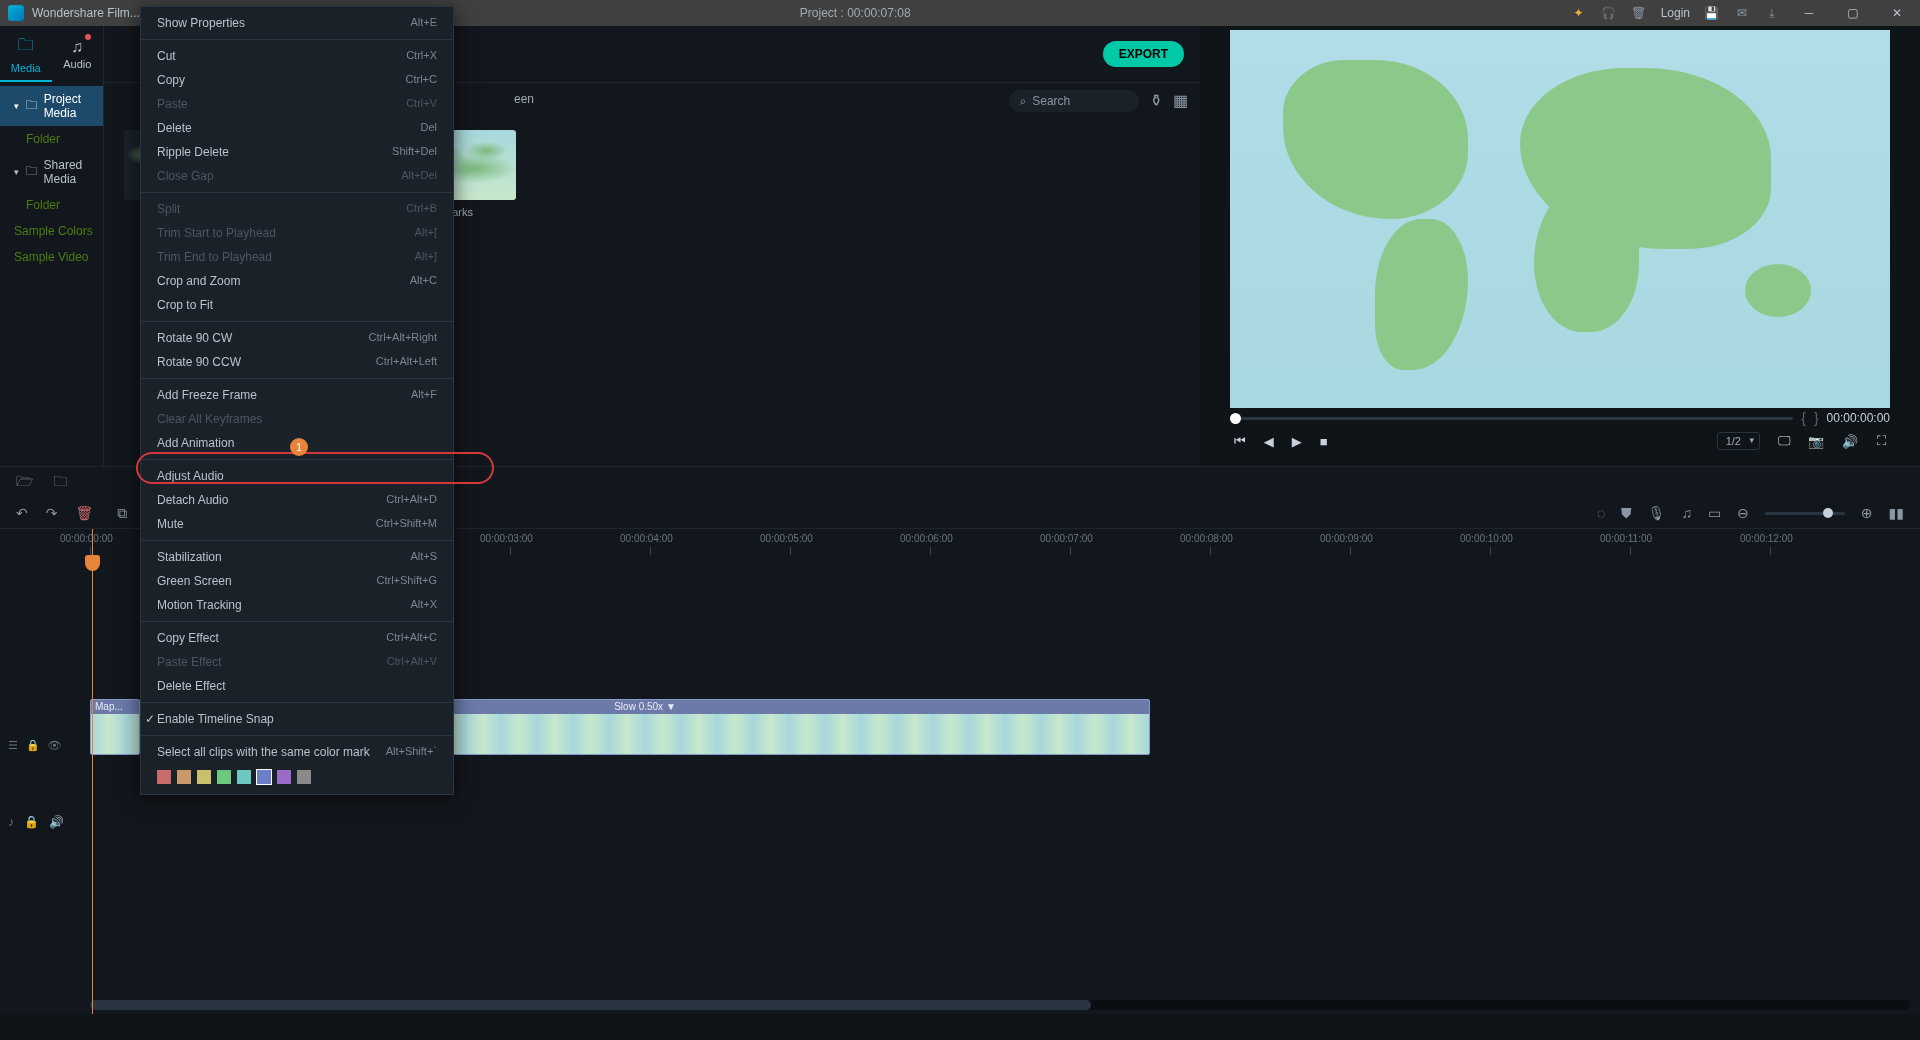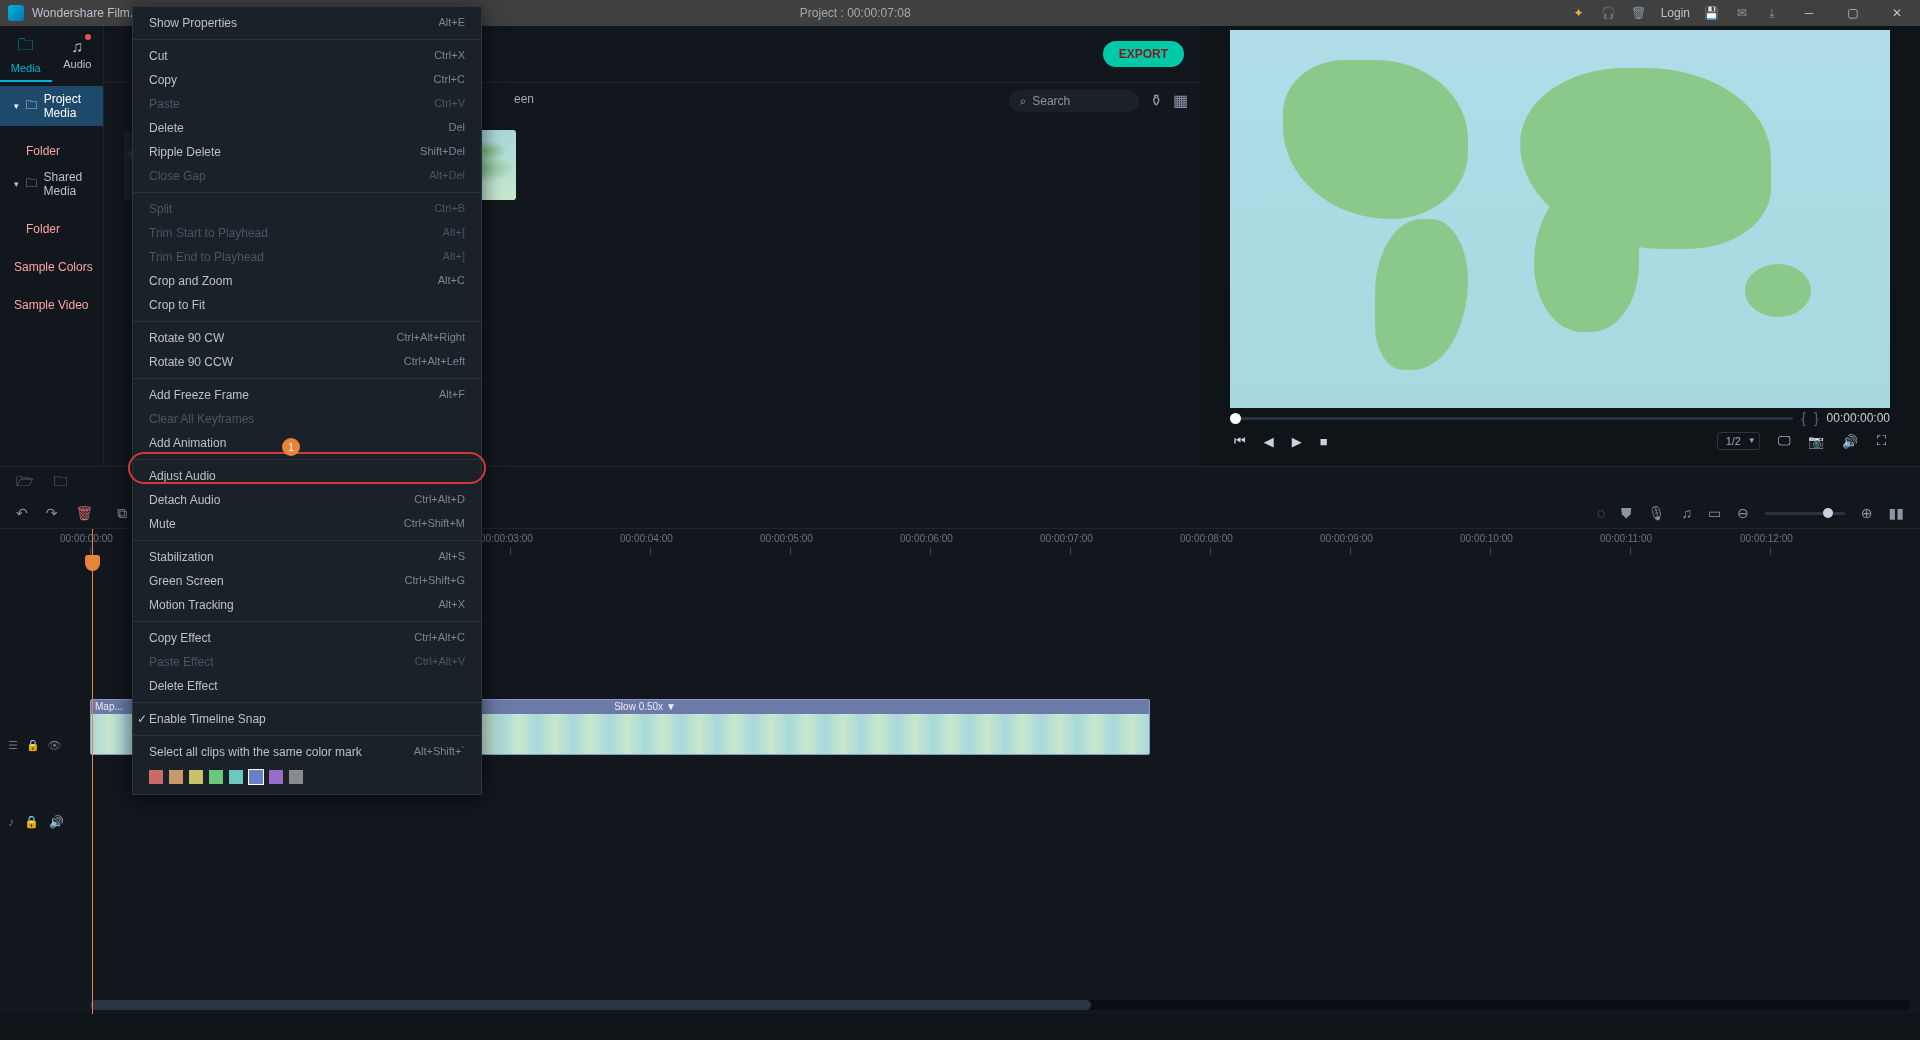"Show Properties" .context-menu { left: 132px -> 140px; width: 350px -> 314px }
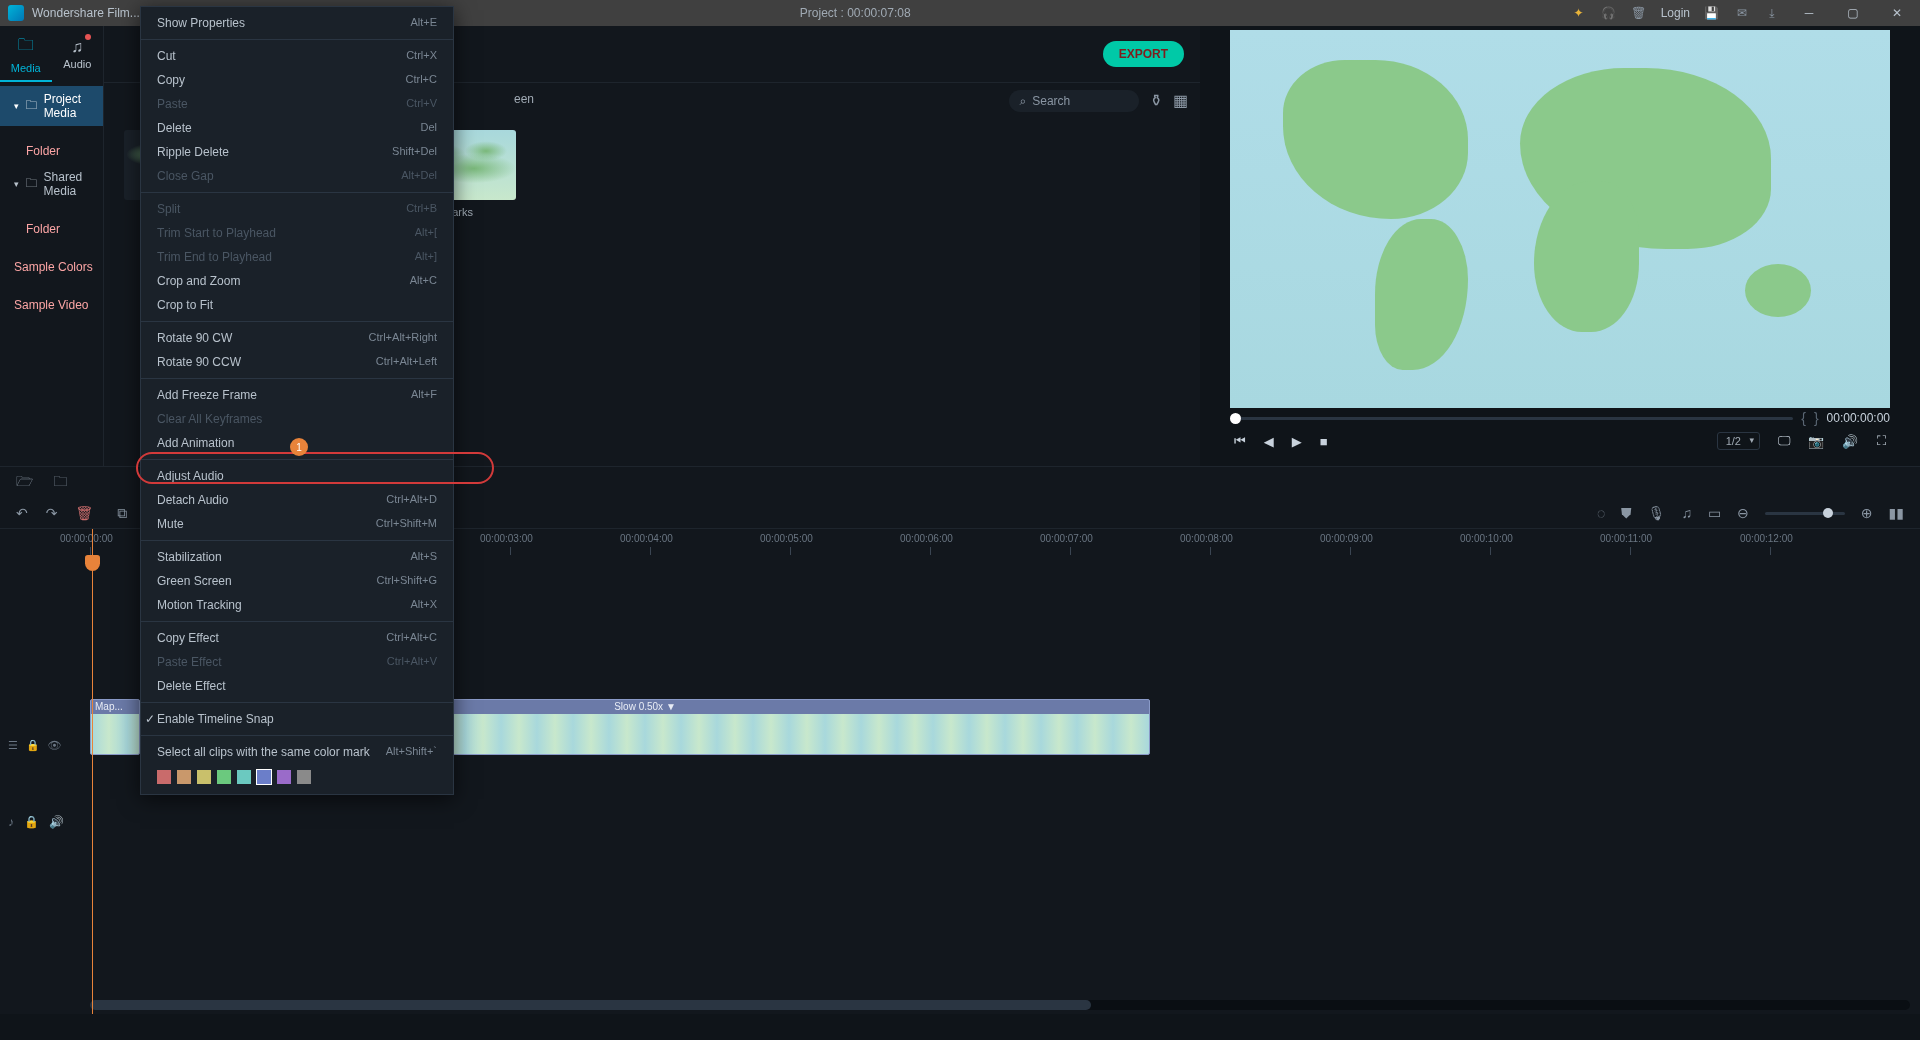"EXPORT" .export-btn { color: #7f1d1d -> #000000 }
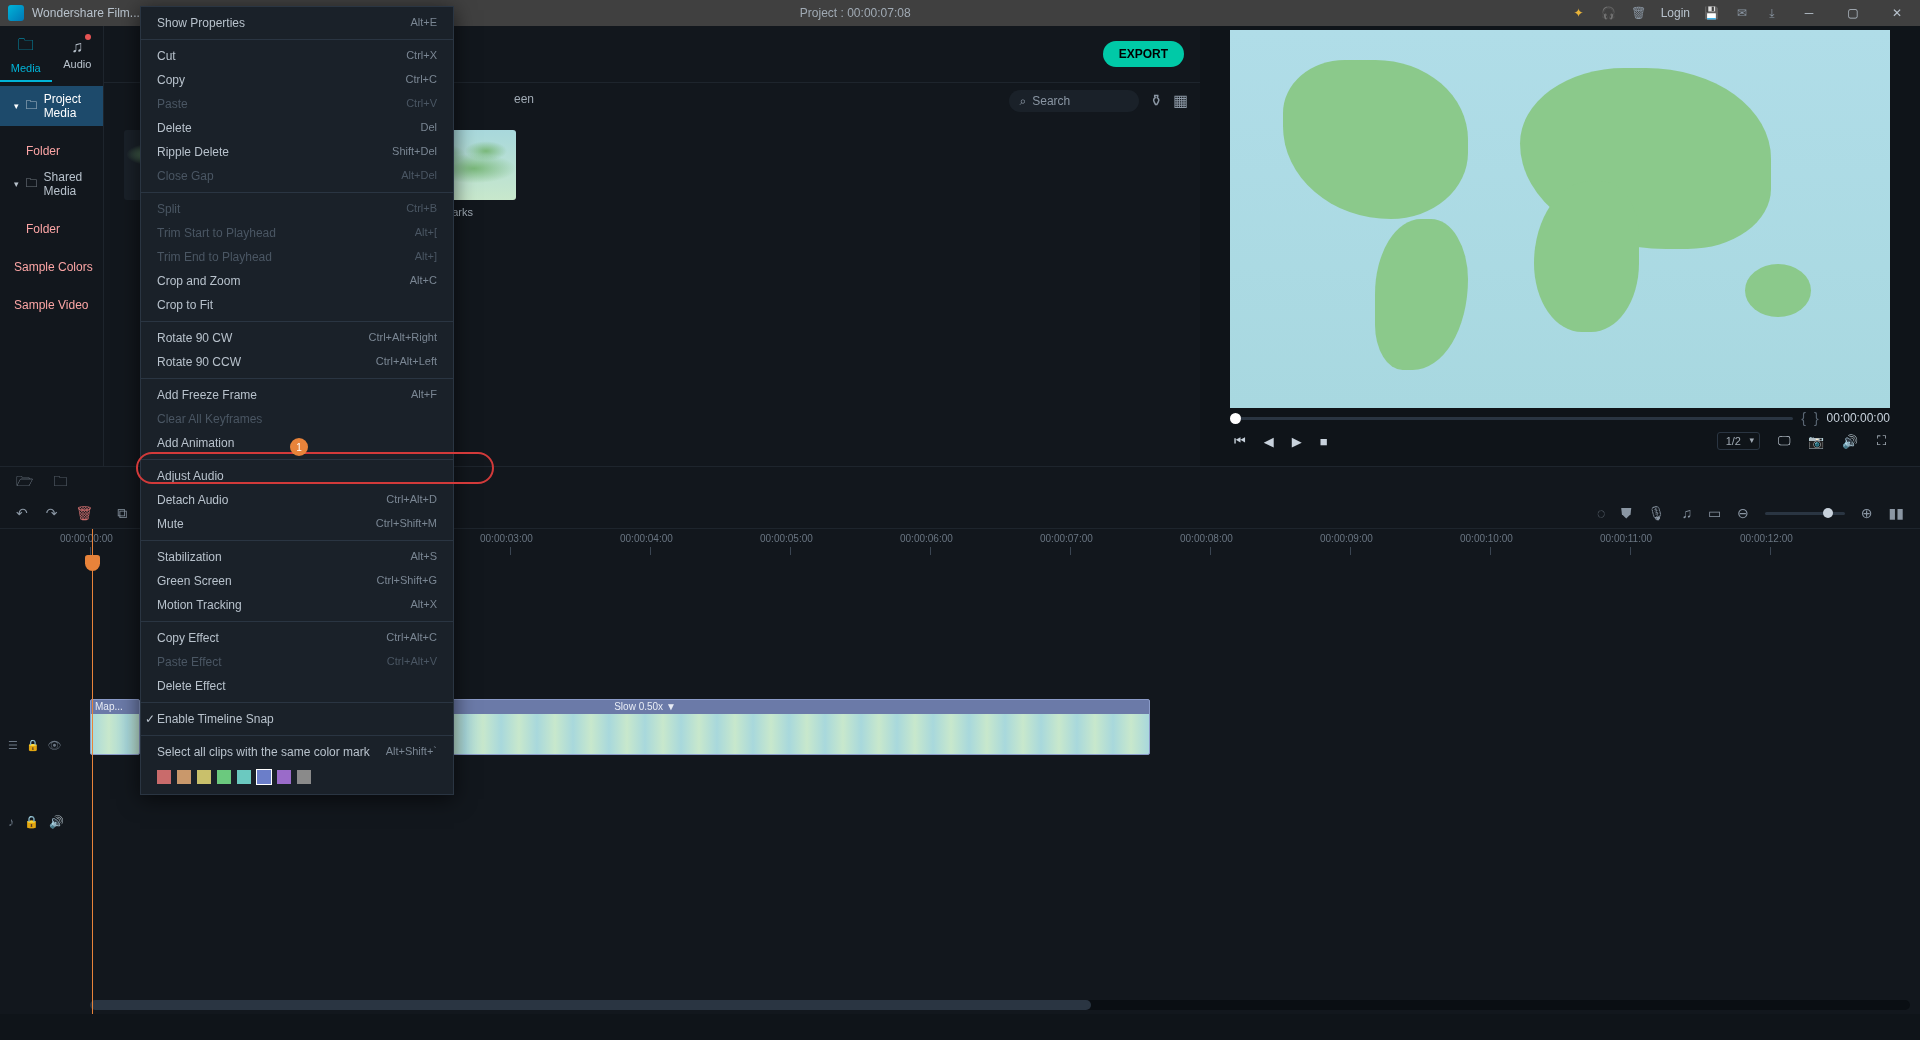"Folder" .tree-sub { color: #fca5a5 -> #4d7c0f; padding: 18px 8px 6px 26px -> 6px 8px 6px 26px }
